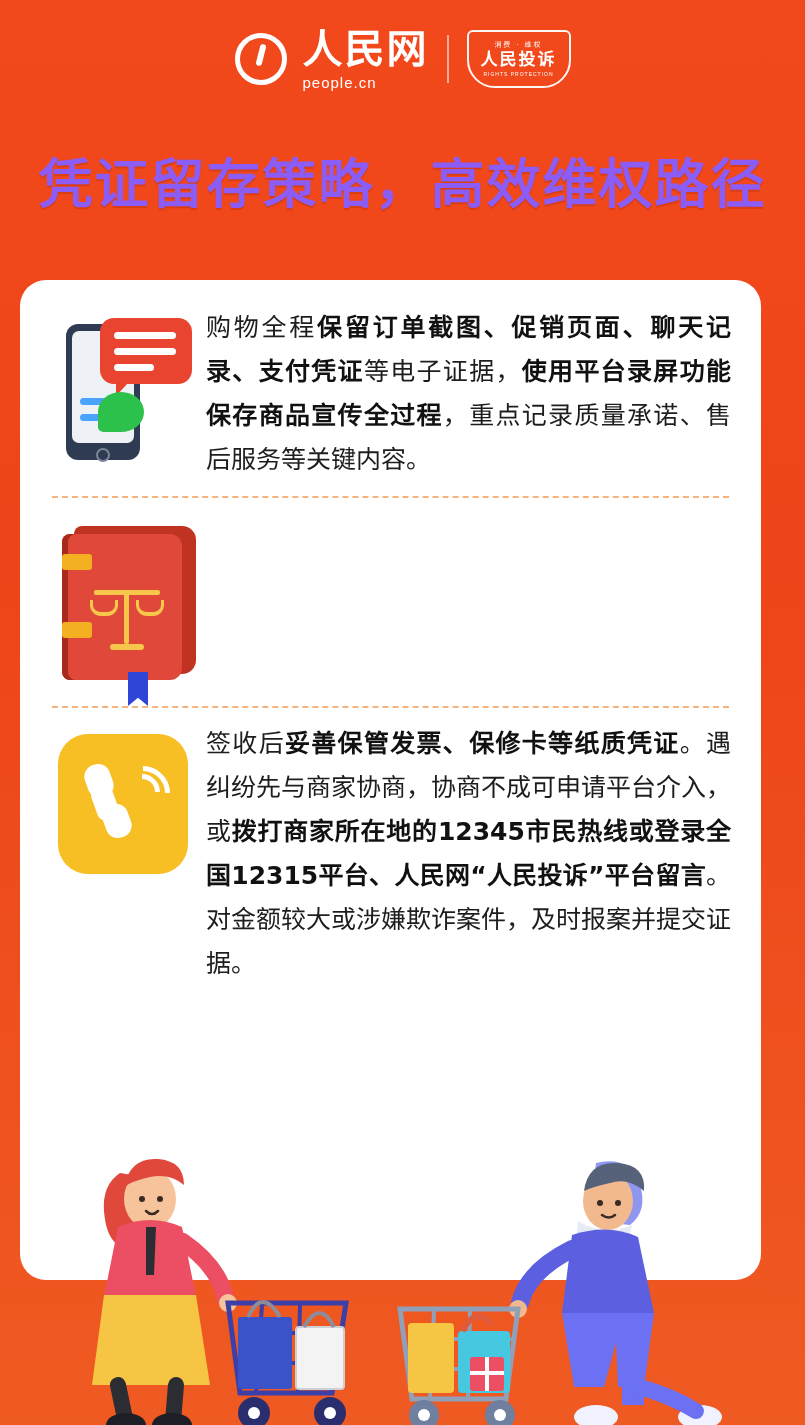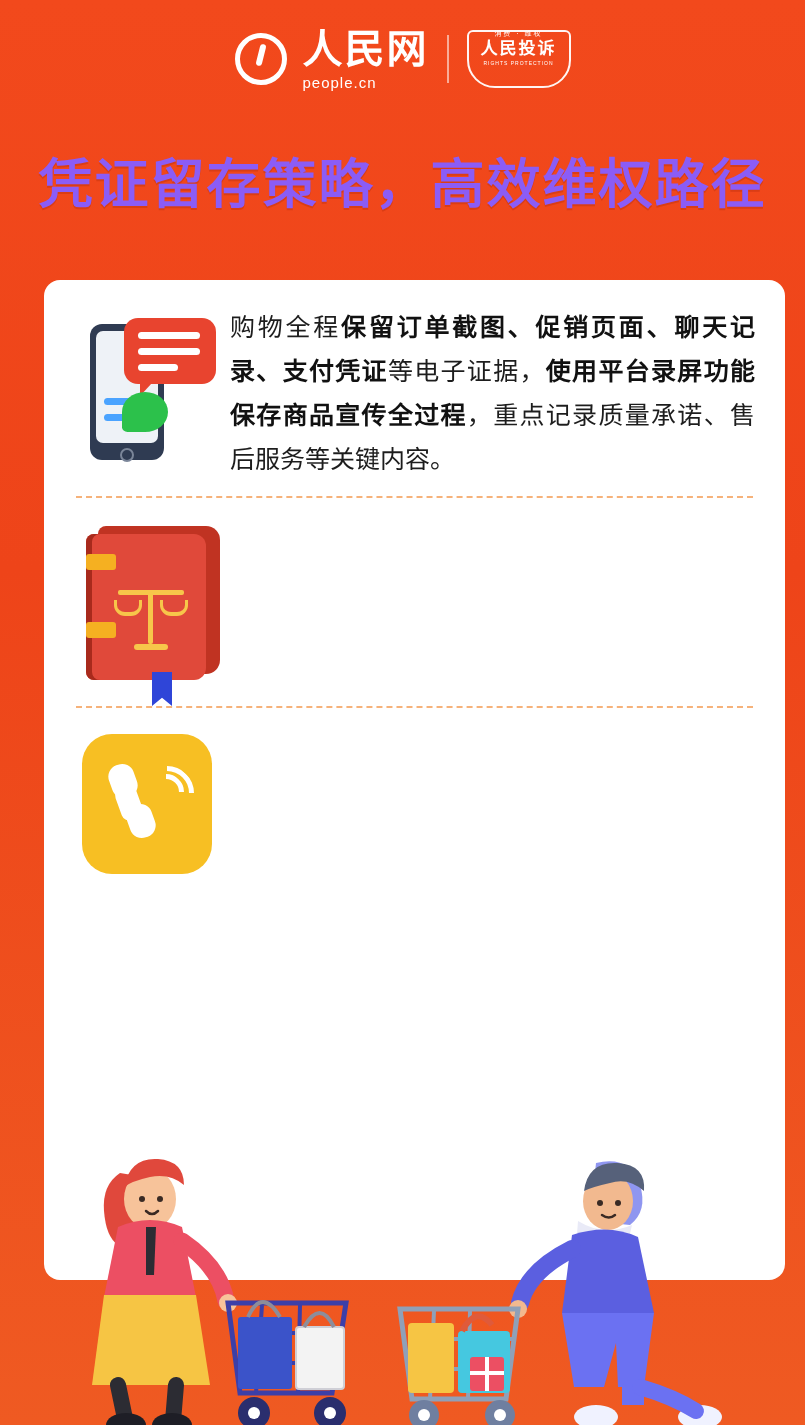"人民投诉" .logo-badge { align-items: none -> center }
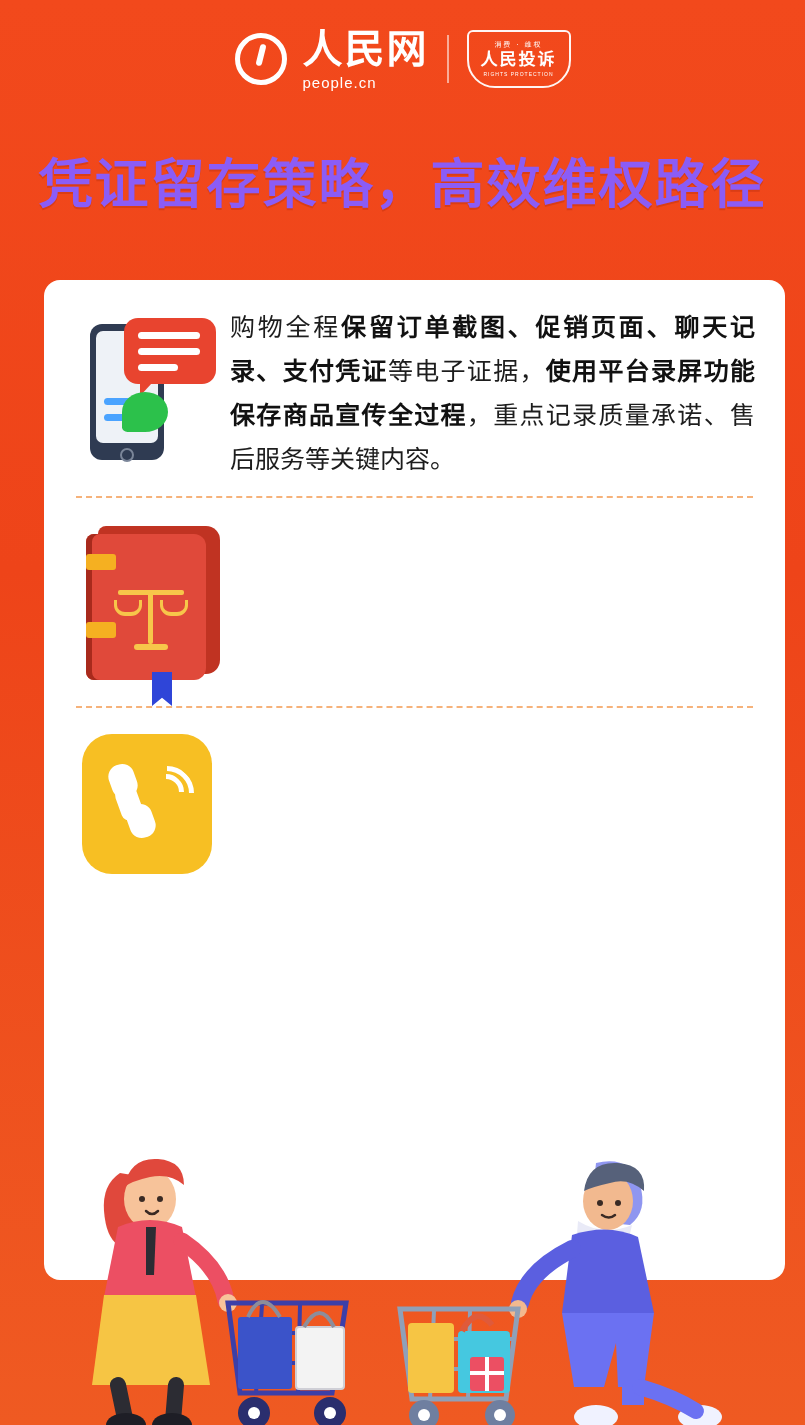"购物全程保留订单截图、促销页面、聊天记录、支付凭证等电子证据，使用平台录屏功能保" .card { border-radius: 16px -> 26px; left: 44px -> 20px }
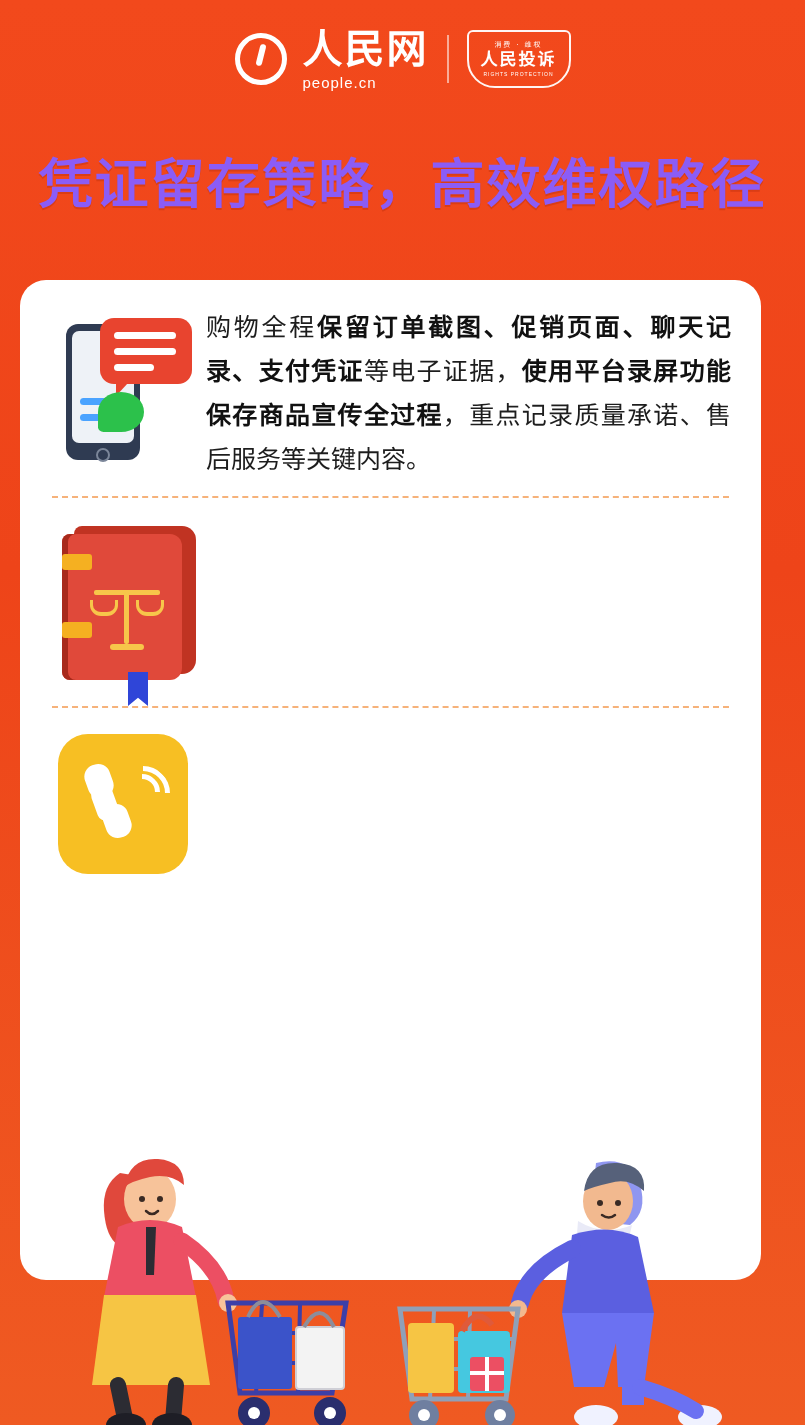"签收后妥善保管发票、保修卡等纸质凭证。遇纠纷先与商家协商，协商不成可申请平台介入" div.para { html: none -> <div><span>签收后</span><b>妥善保管发票、保修卡等纸质凭证</b><span>。遇纠纷先与商家协商，协商不成可申请平台介入，或</span><b>拨打商家所在地的12345市民热线或登录全国12315平台、人民网“人民投诉”平台留言</b><span>。对金额较大或涉嫌欺诈案件，及时报案并提交证据。</span></div> }
